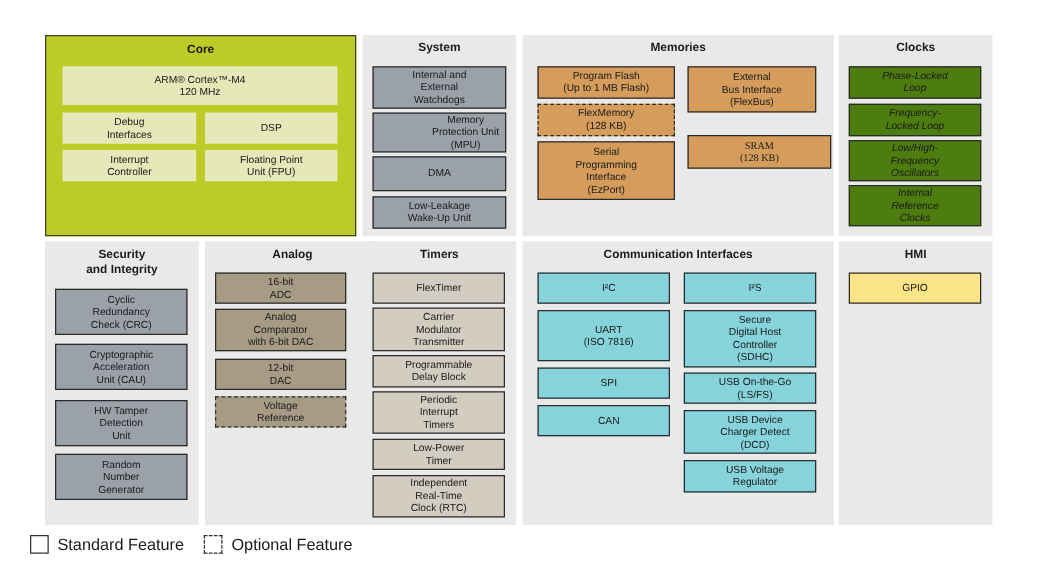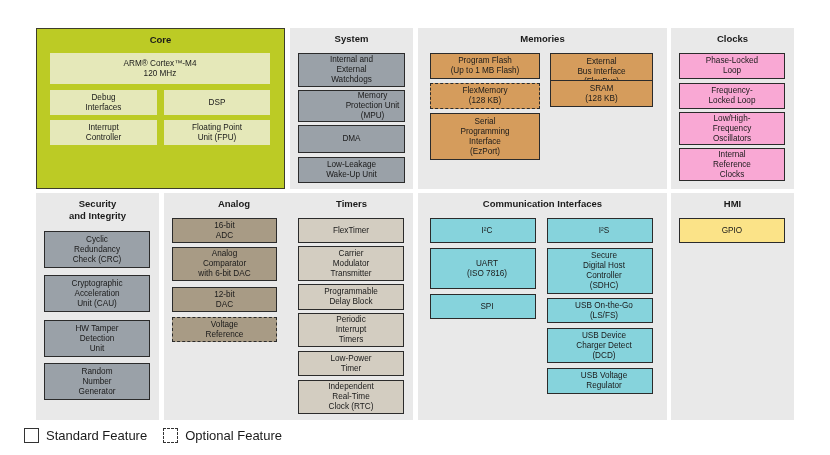"Phase-Locked" .c-clk { background: #f9a8d4 -> #4d7c0f; font-style: none -> italic }
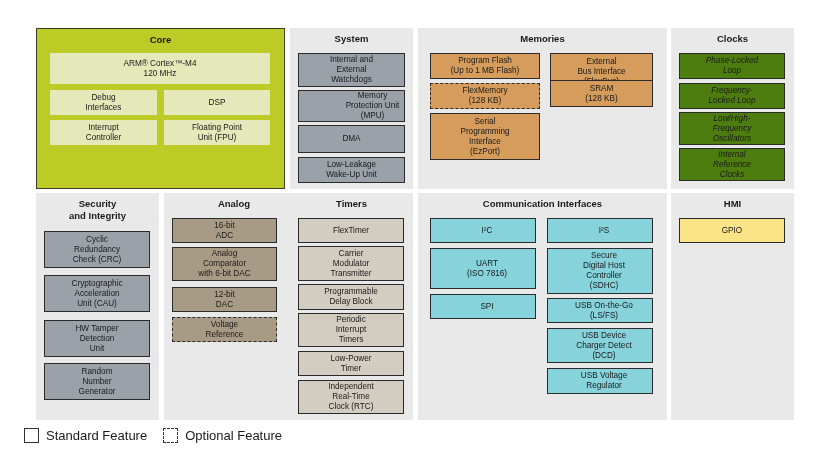"SRAM" div.box { font-family: none -> Liberation Serif, serif; top: 52px -> 80px; width: 103px -> 115px }
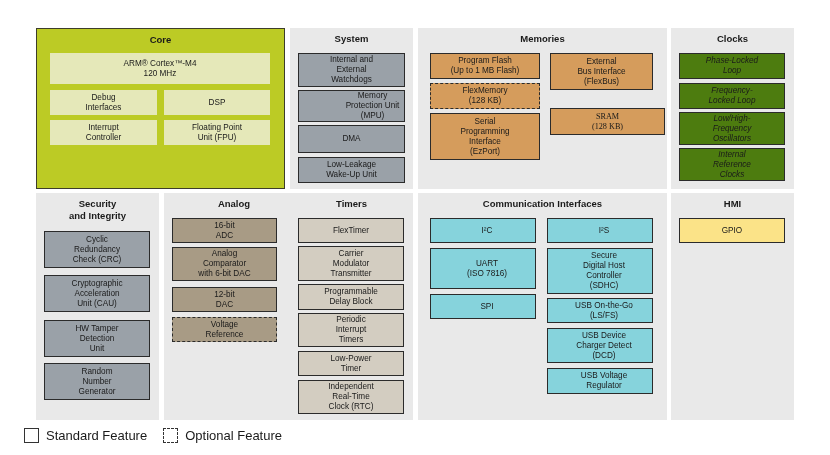"CAN" div.box { html: none -> <div>CAN</div> }
